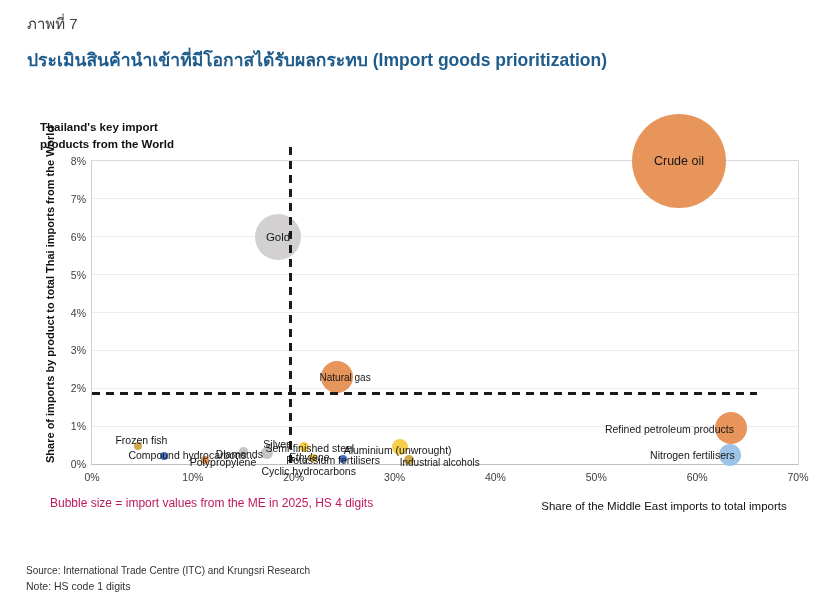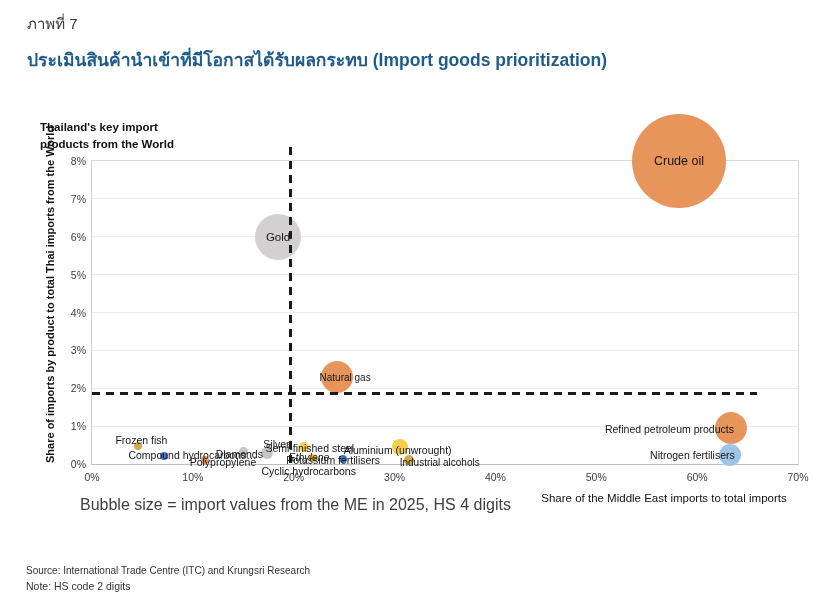"Bubble size = import values" #bubble-note { color: #404040 -> #be185d; font-size: 16px -> 12px; left: 80px -> 50px }
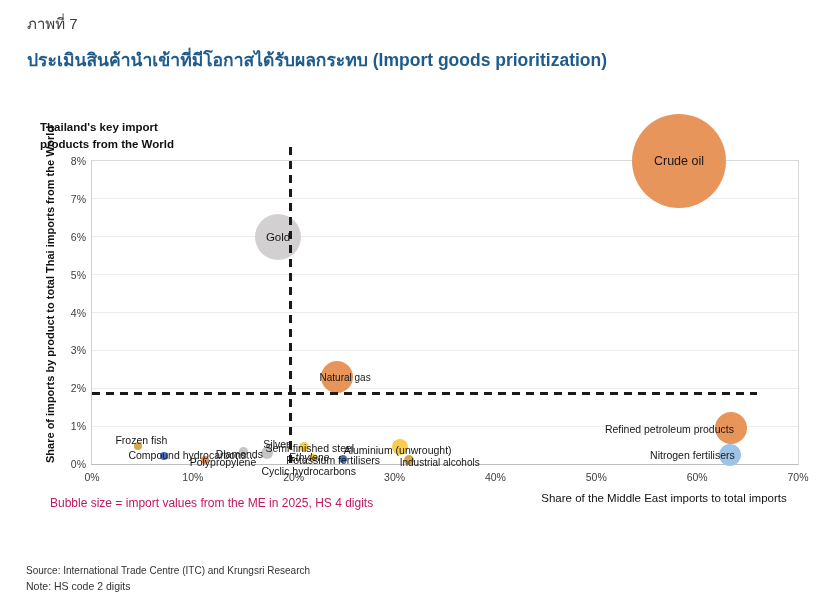"Share of the Middle East" #x-title-sub { margin-top: 8px -> 16px }
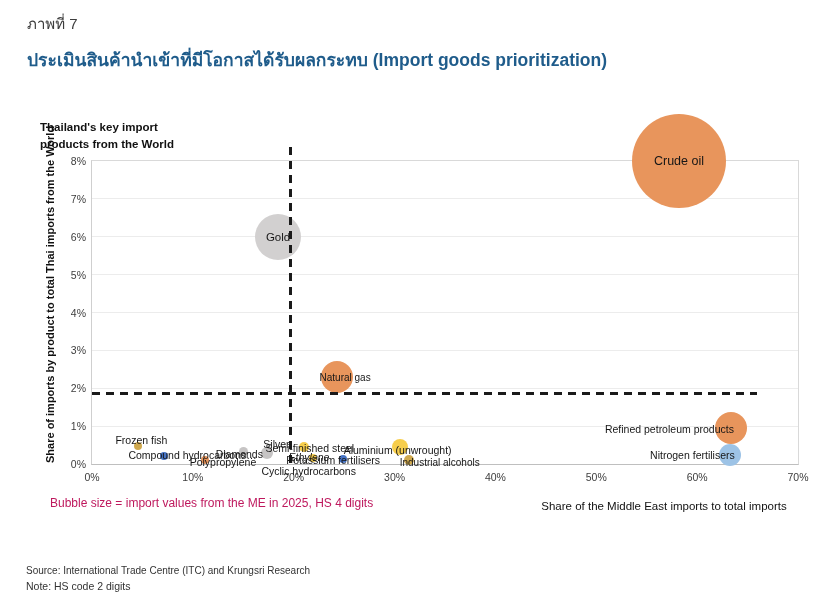"Note: HS code 2 digits" div.abs { text: 2 -> 1 }
